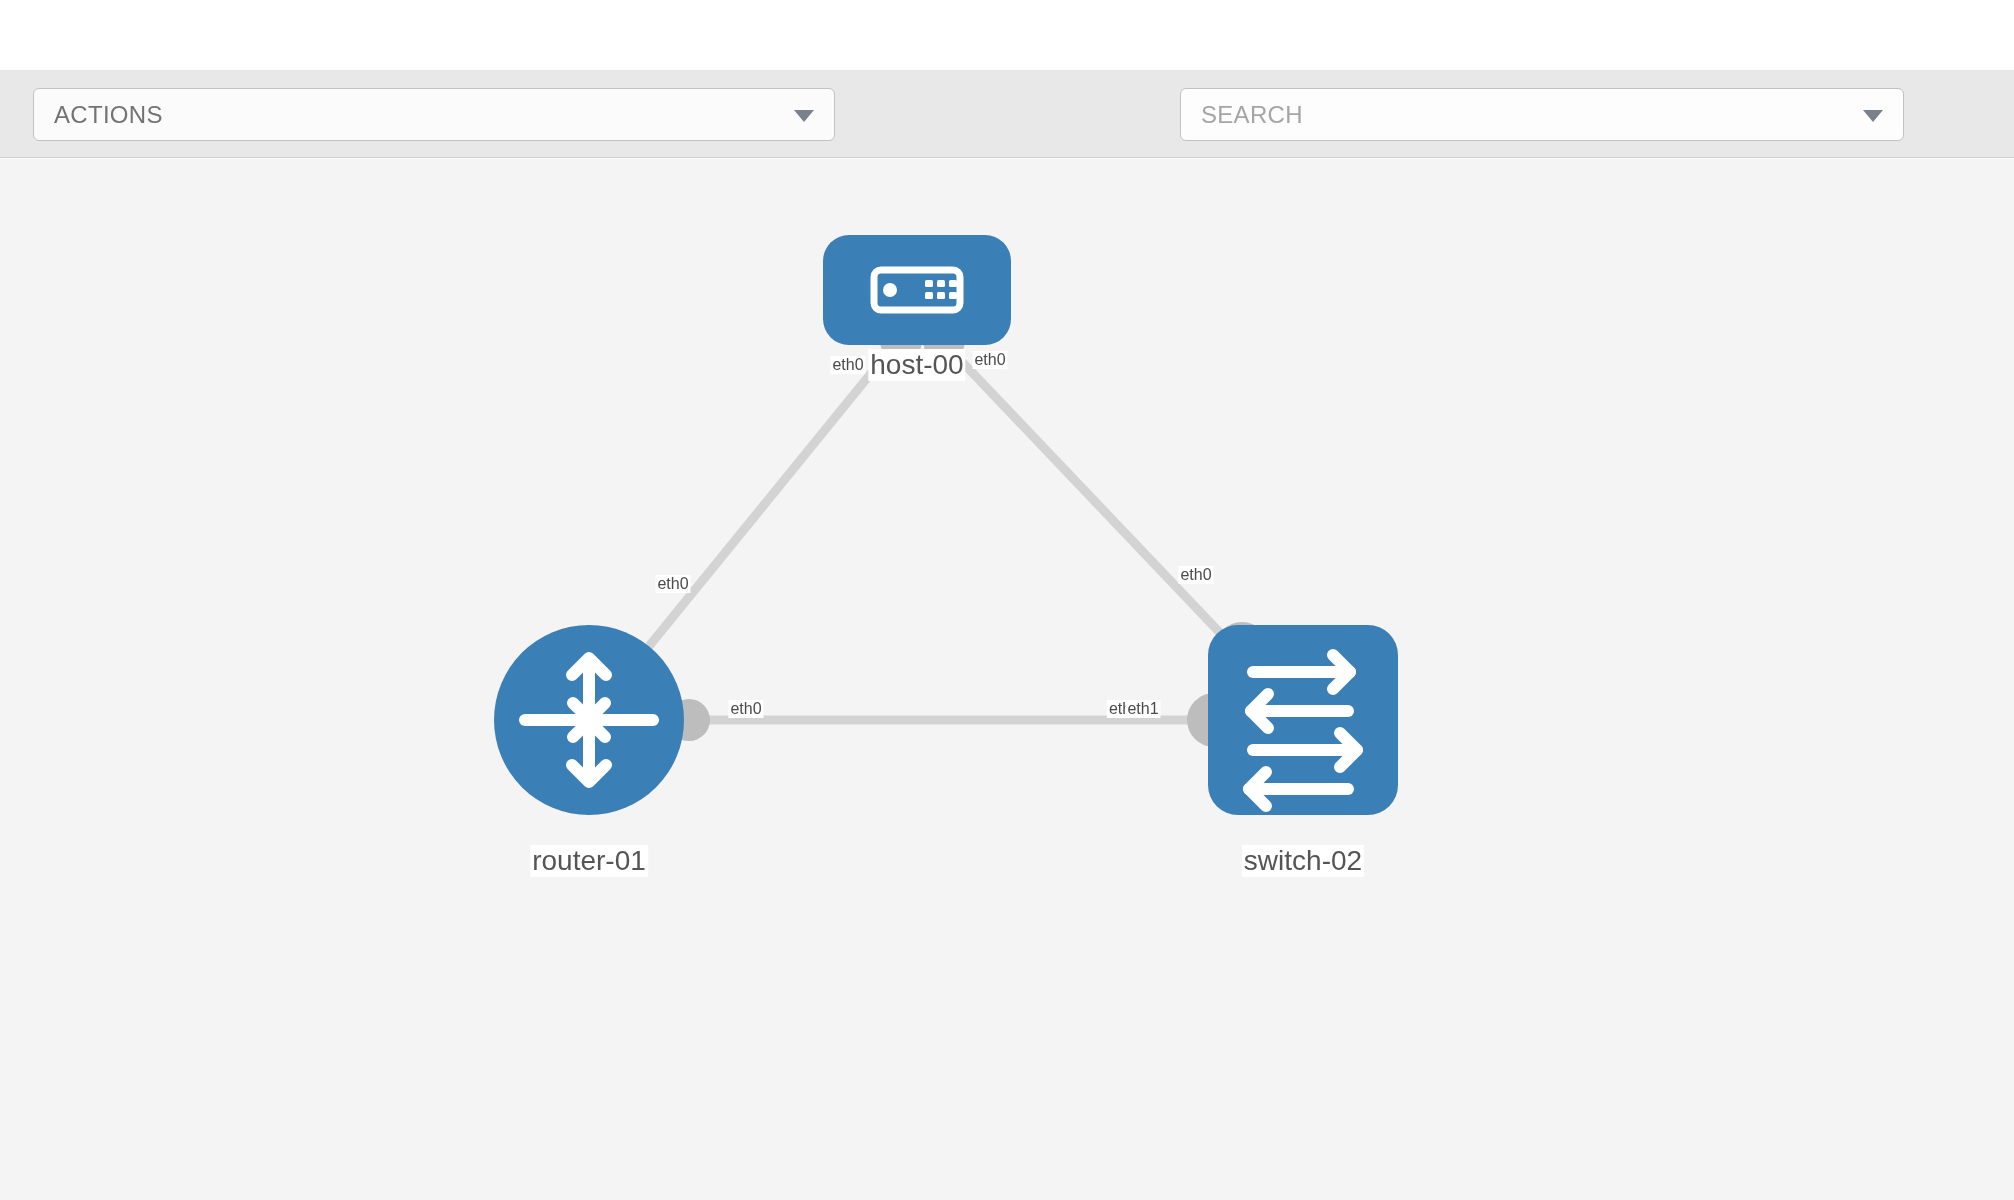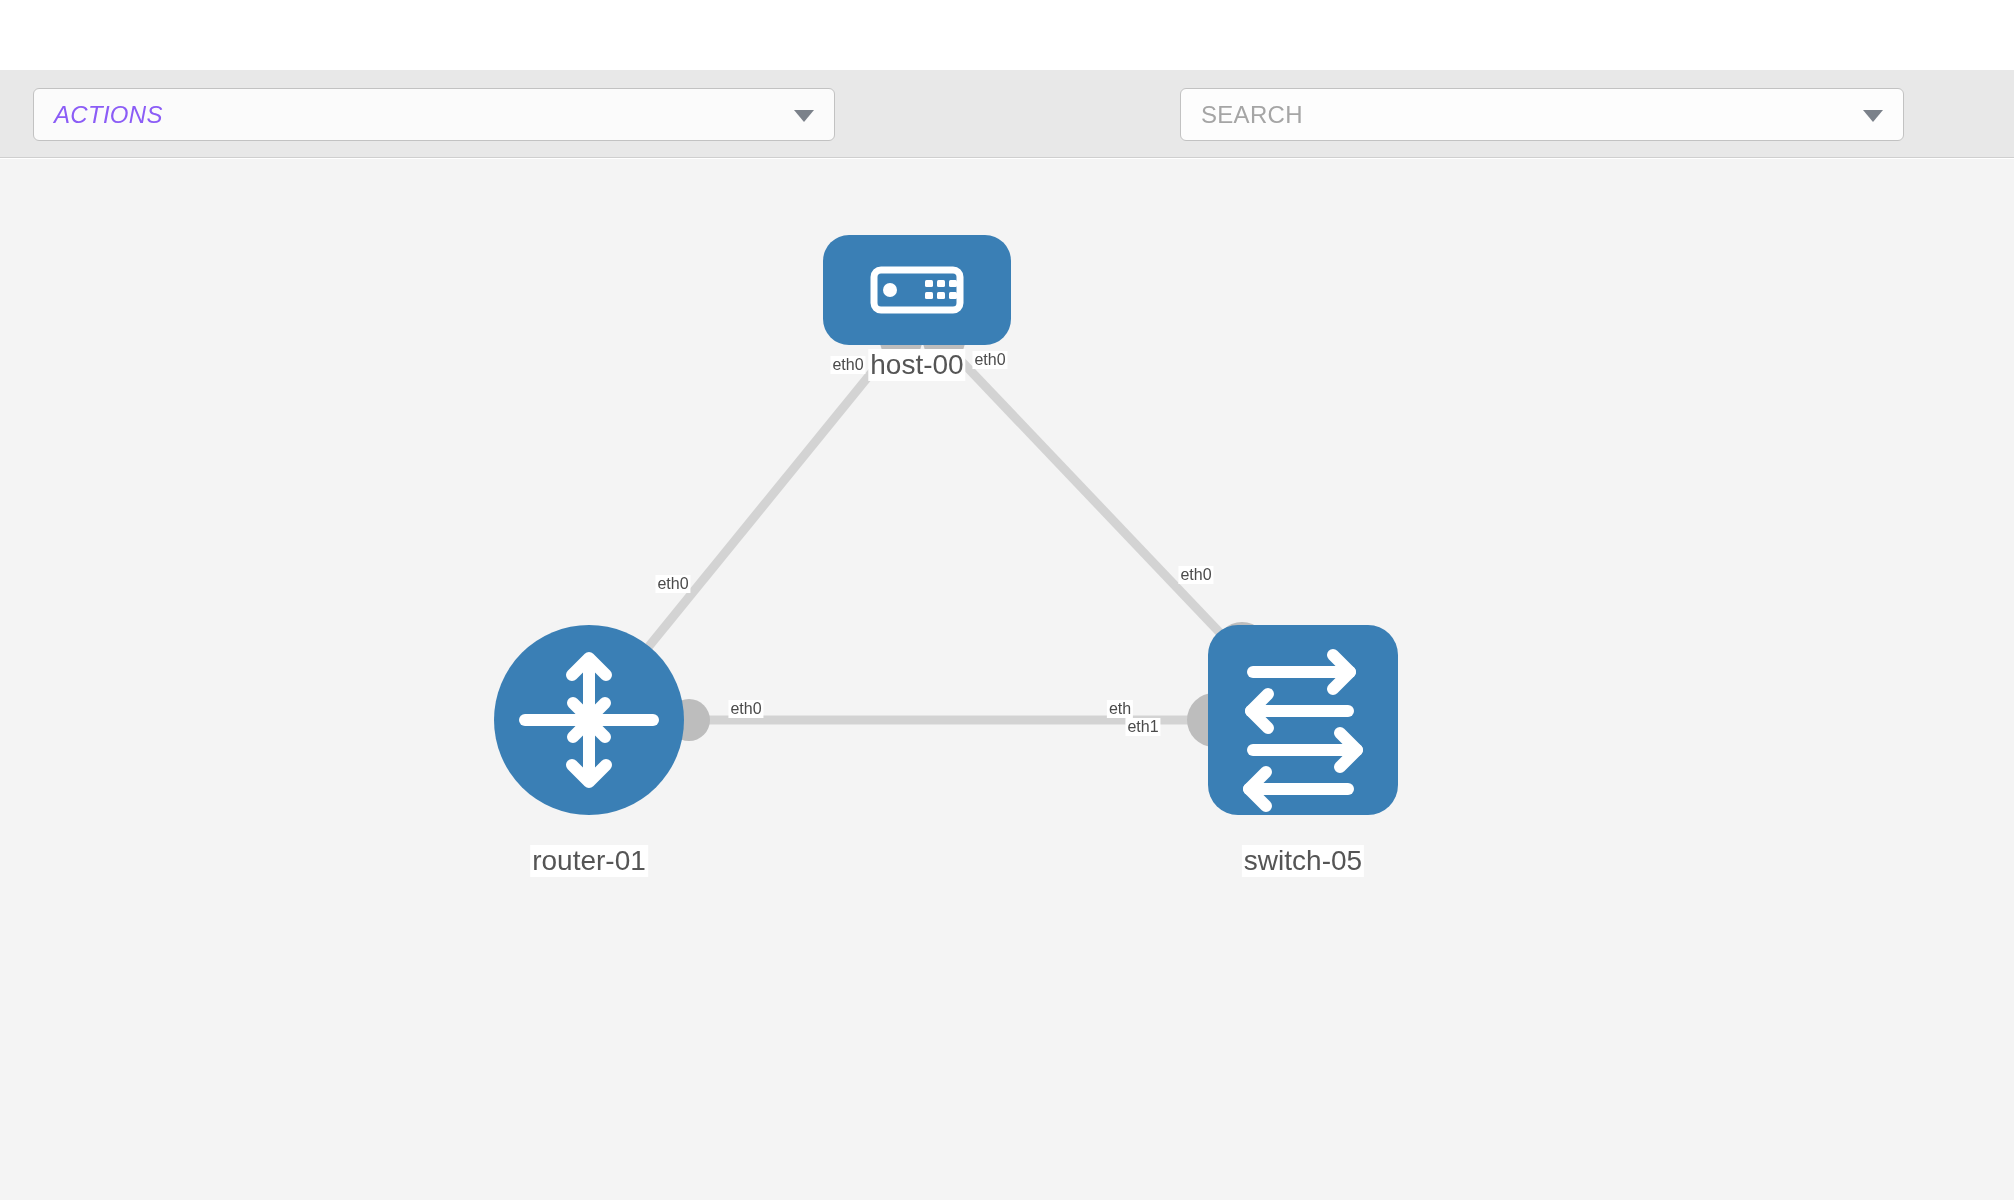"ACTIONS" .actions-select .label { color: #8b5cf6 -> #737373; font-style: italic -> none }
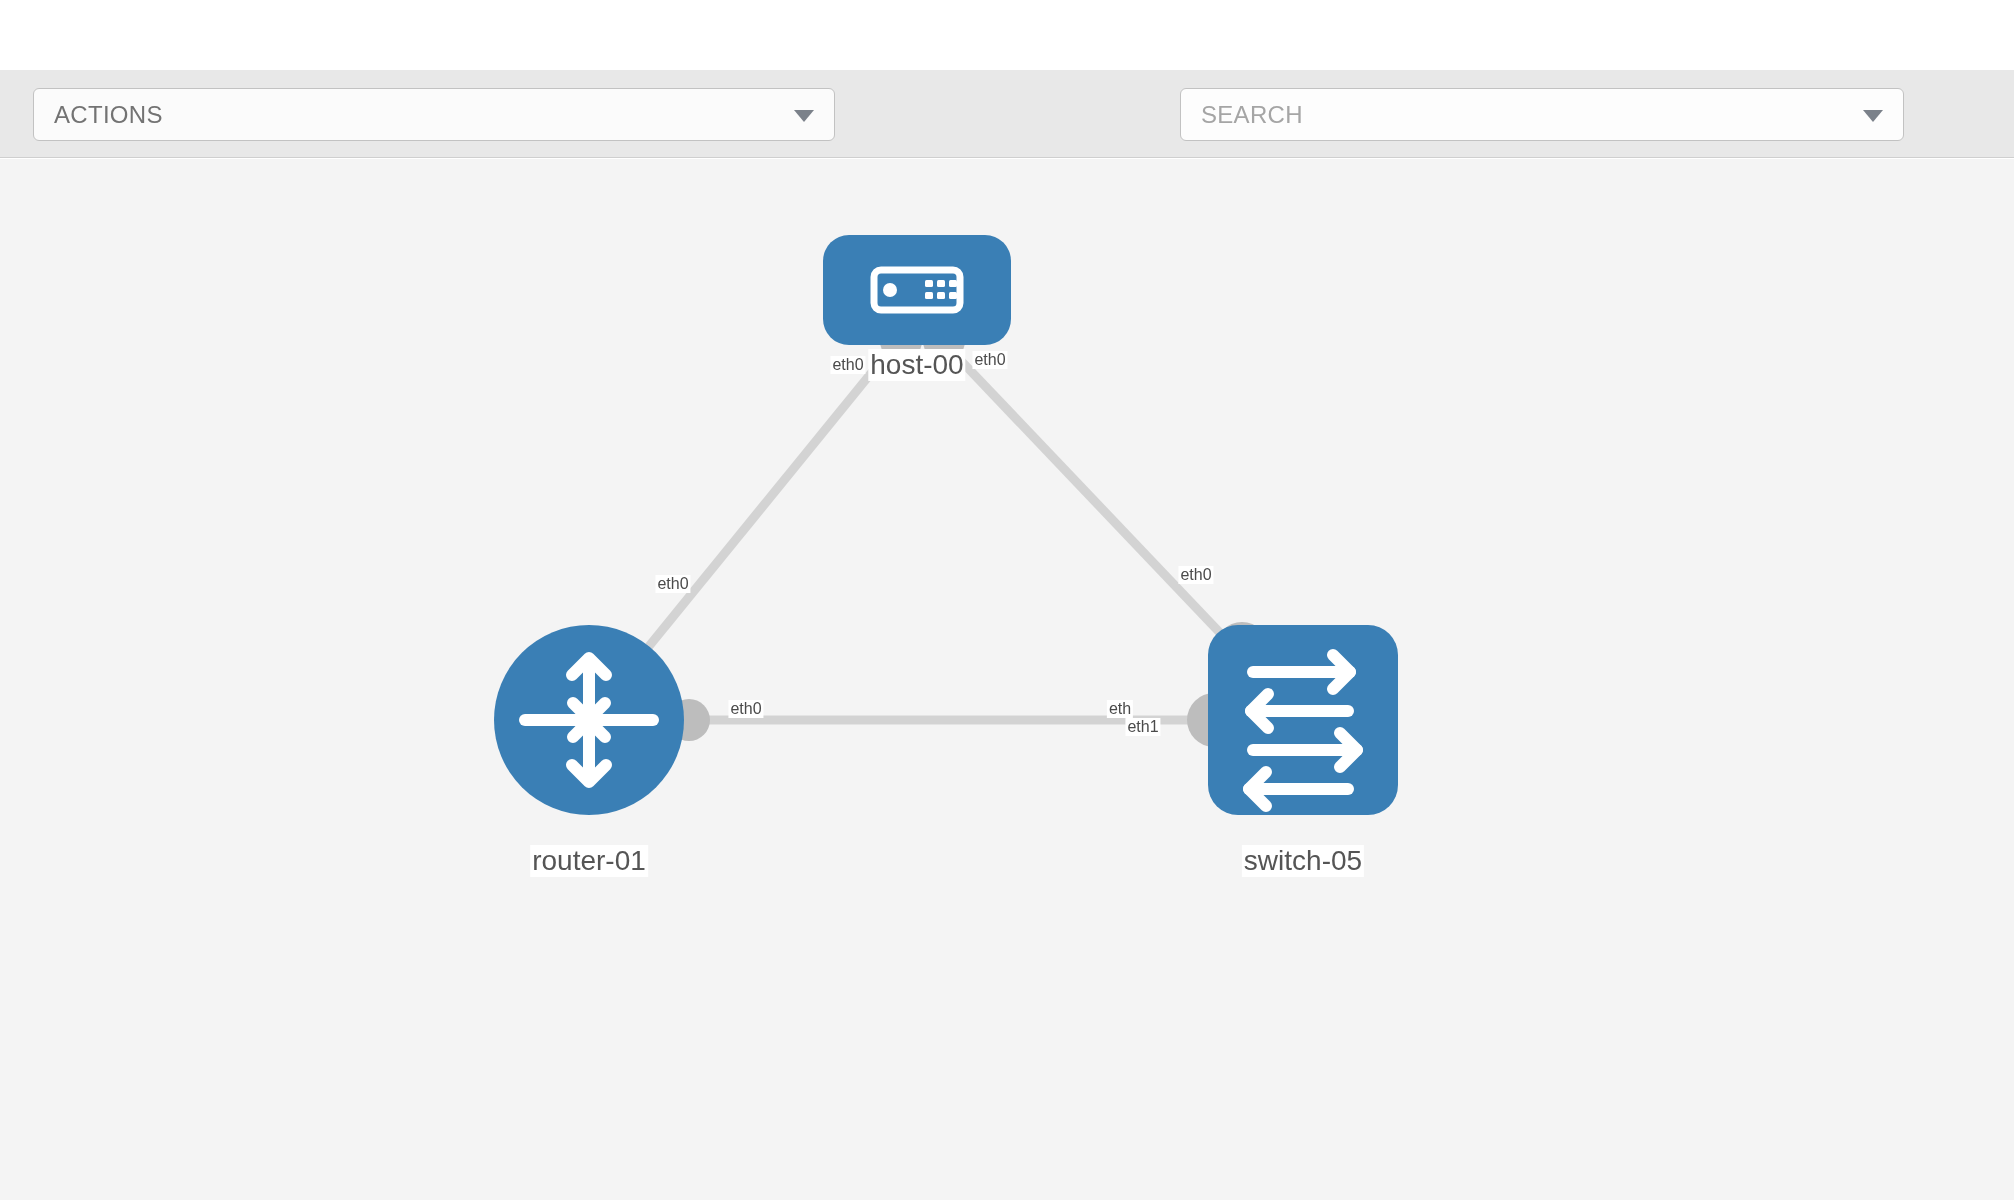"eth1" div.iface-label { margin-top: 18px -> none }
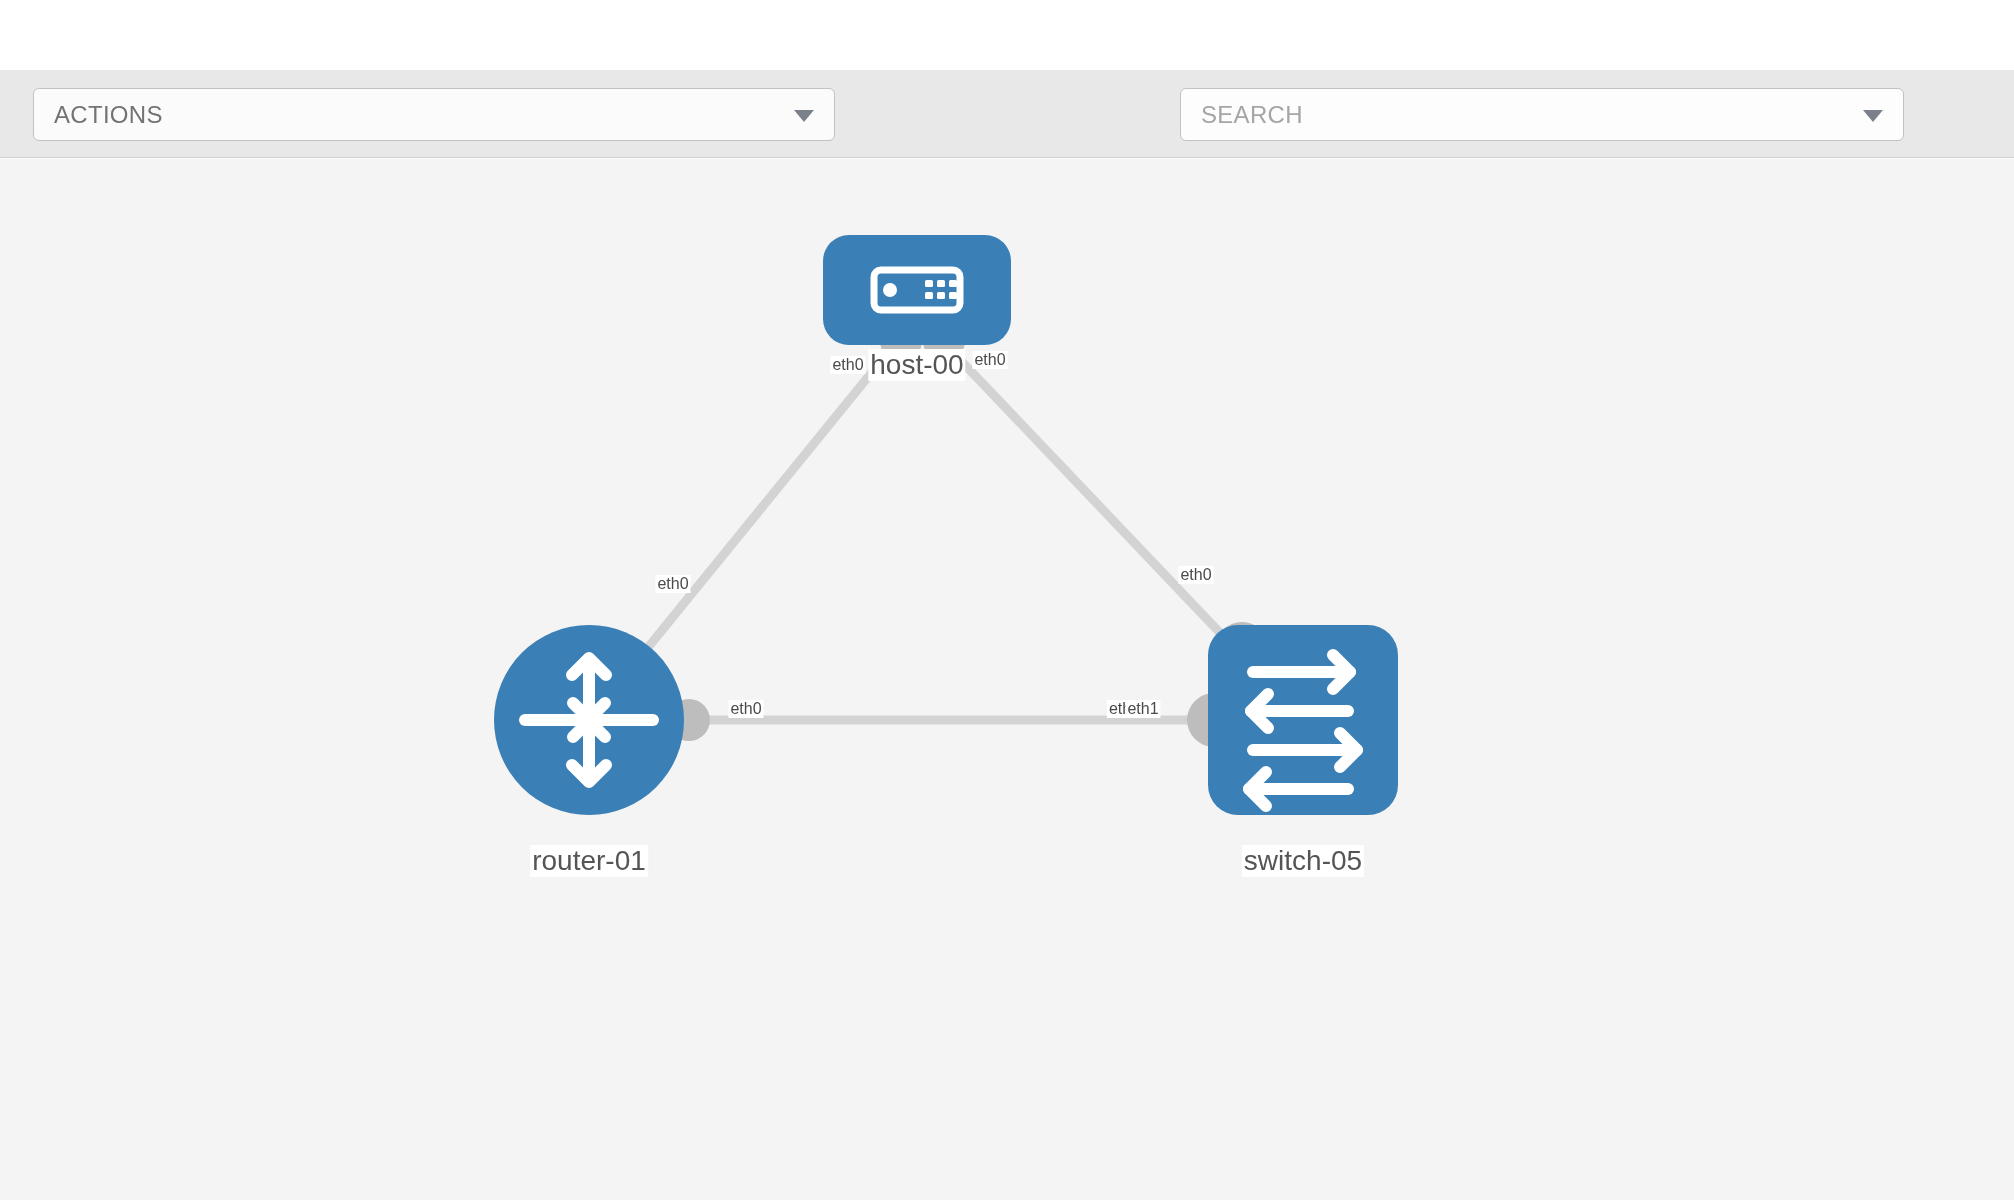"switch-05" div.node-name { text: switch-05 -> switch-02 }
